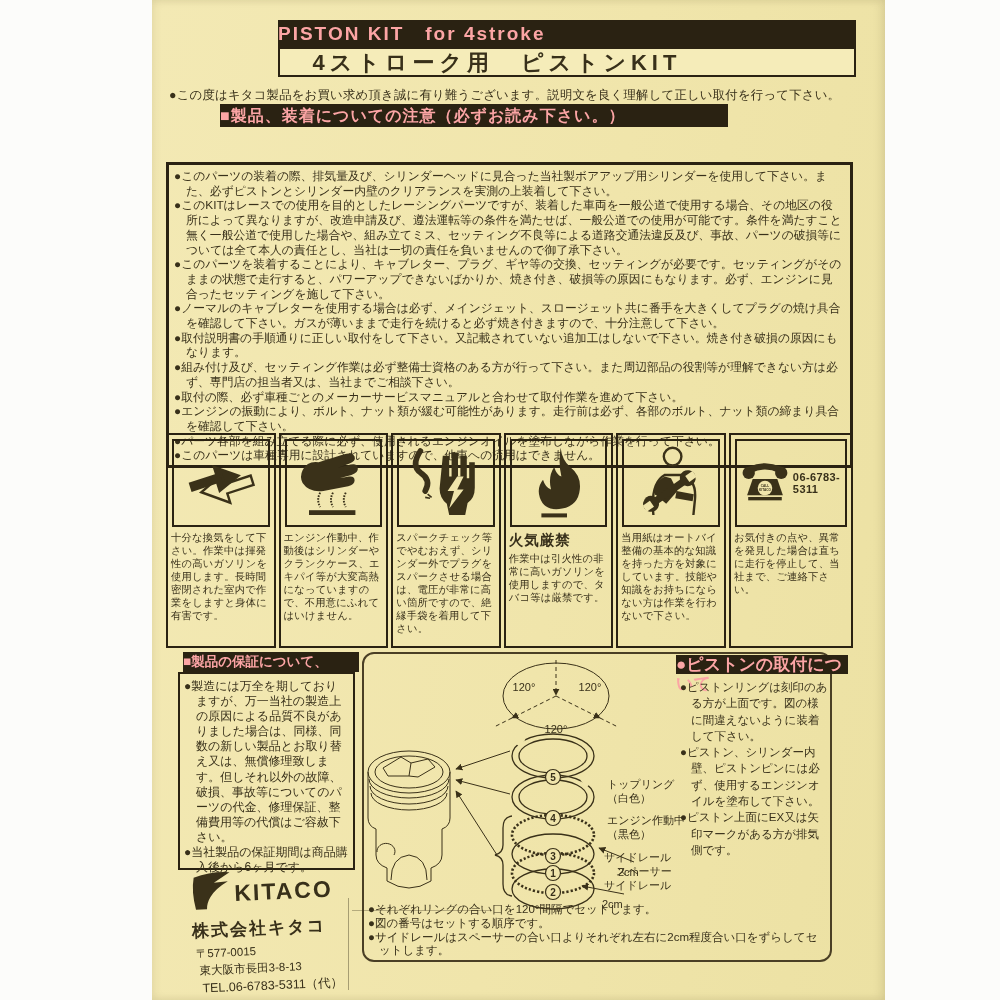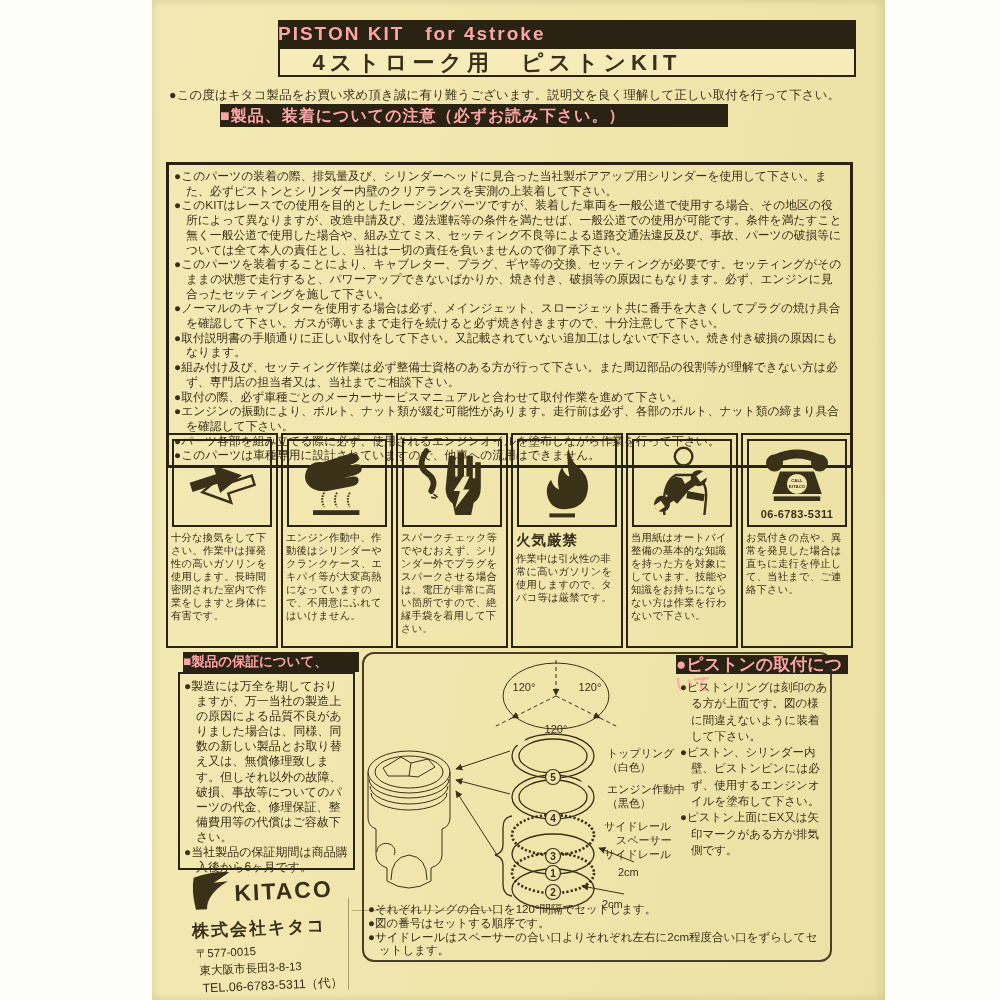"06-6783-5311" .wicon { flex-direction: column -> row }
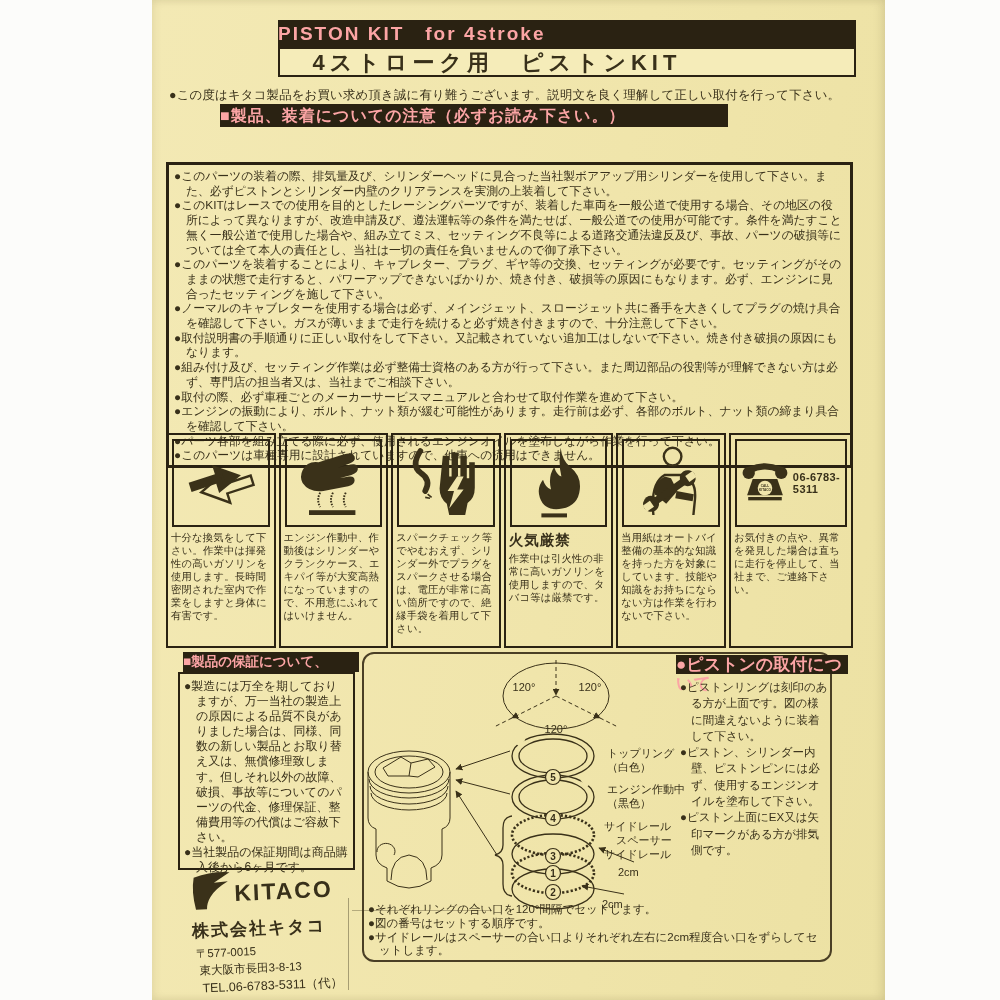"トップリング" .dlabel { margin-top: none -> 31px }
